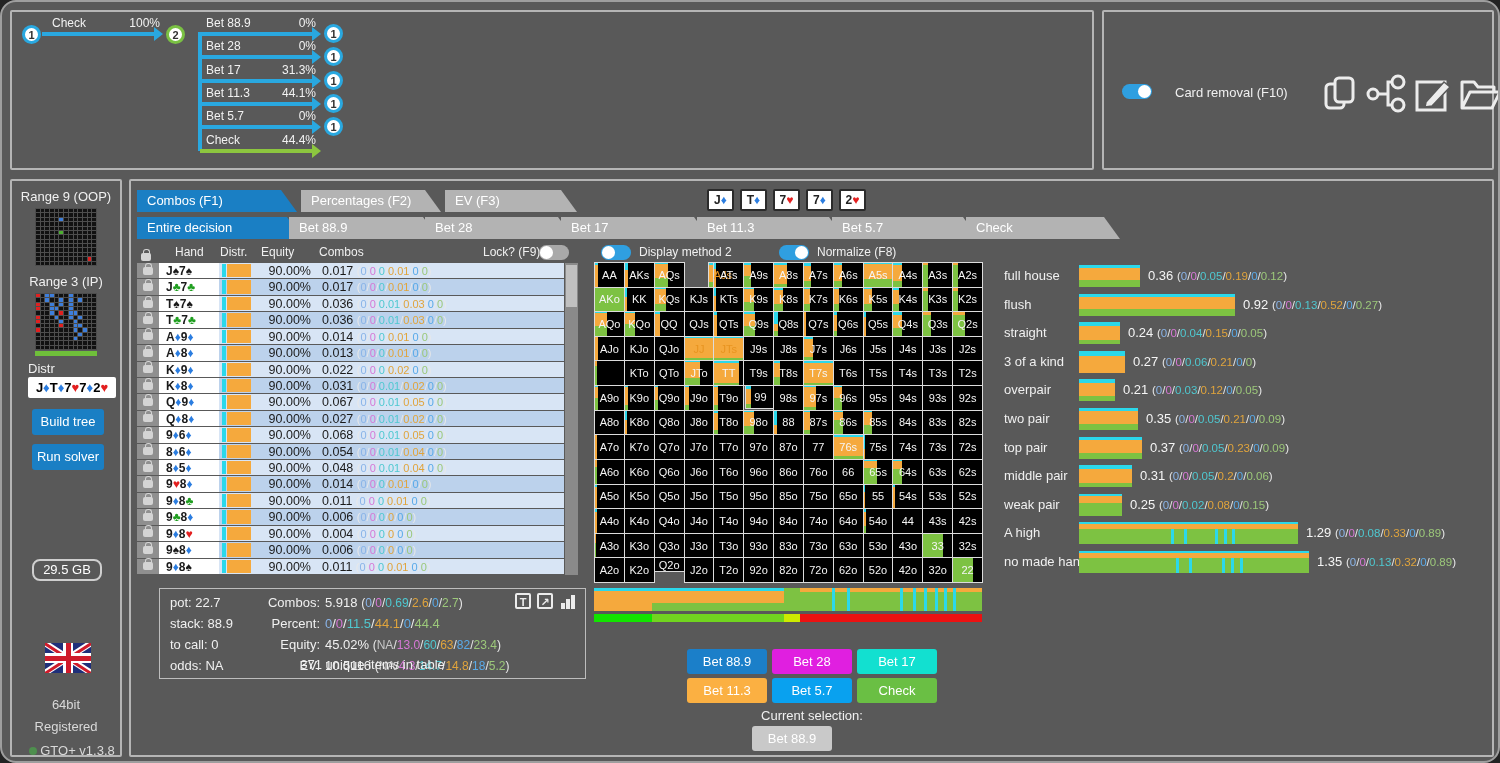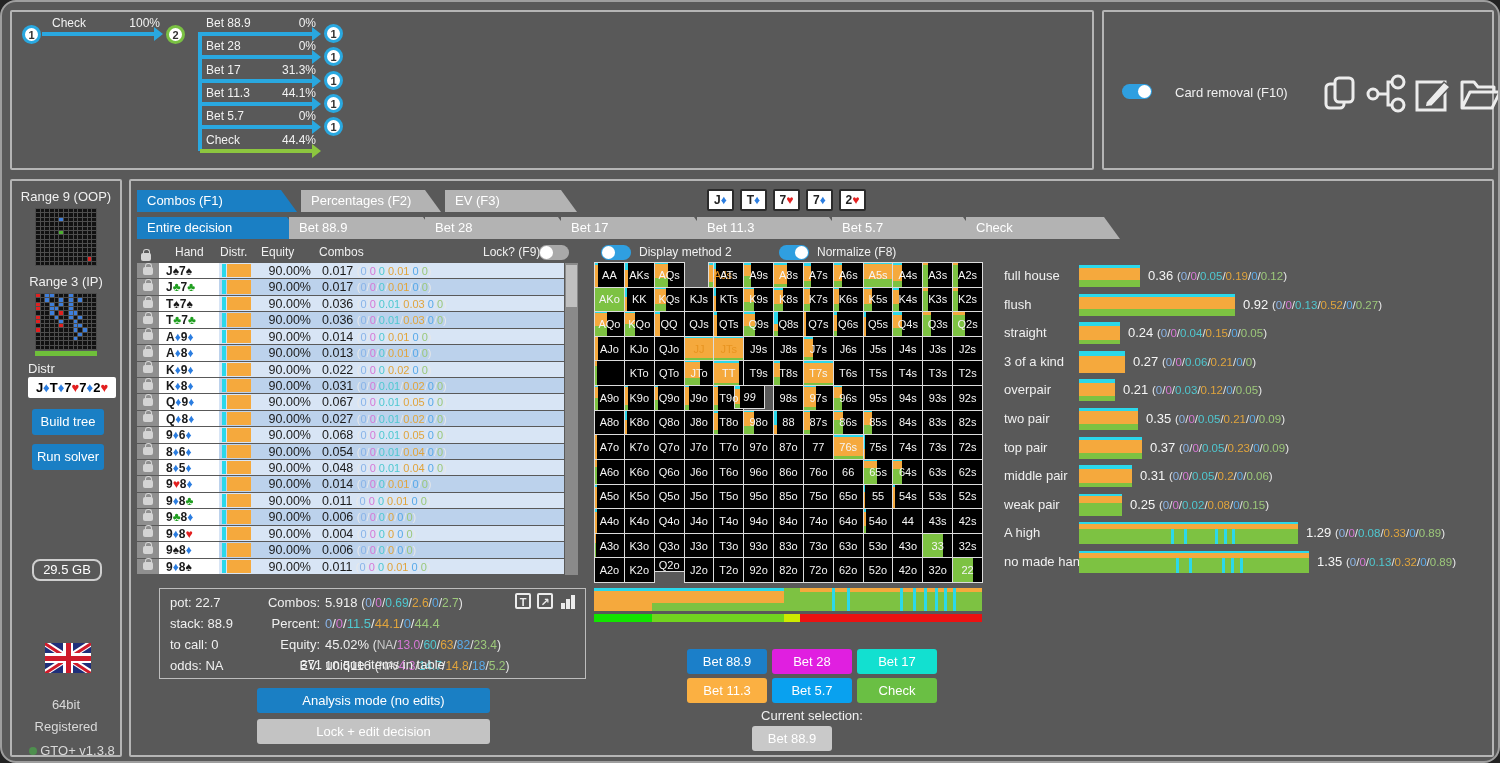"99" div.mcell { font-style: italic -> none; left: 140px -> 151px }
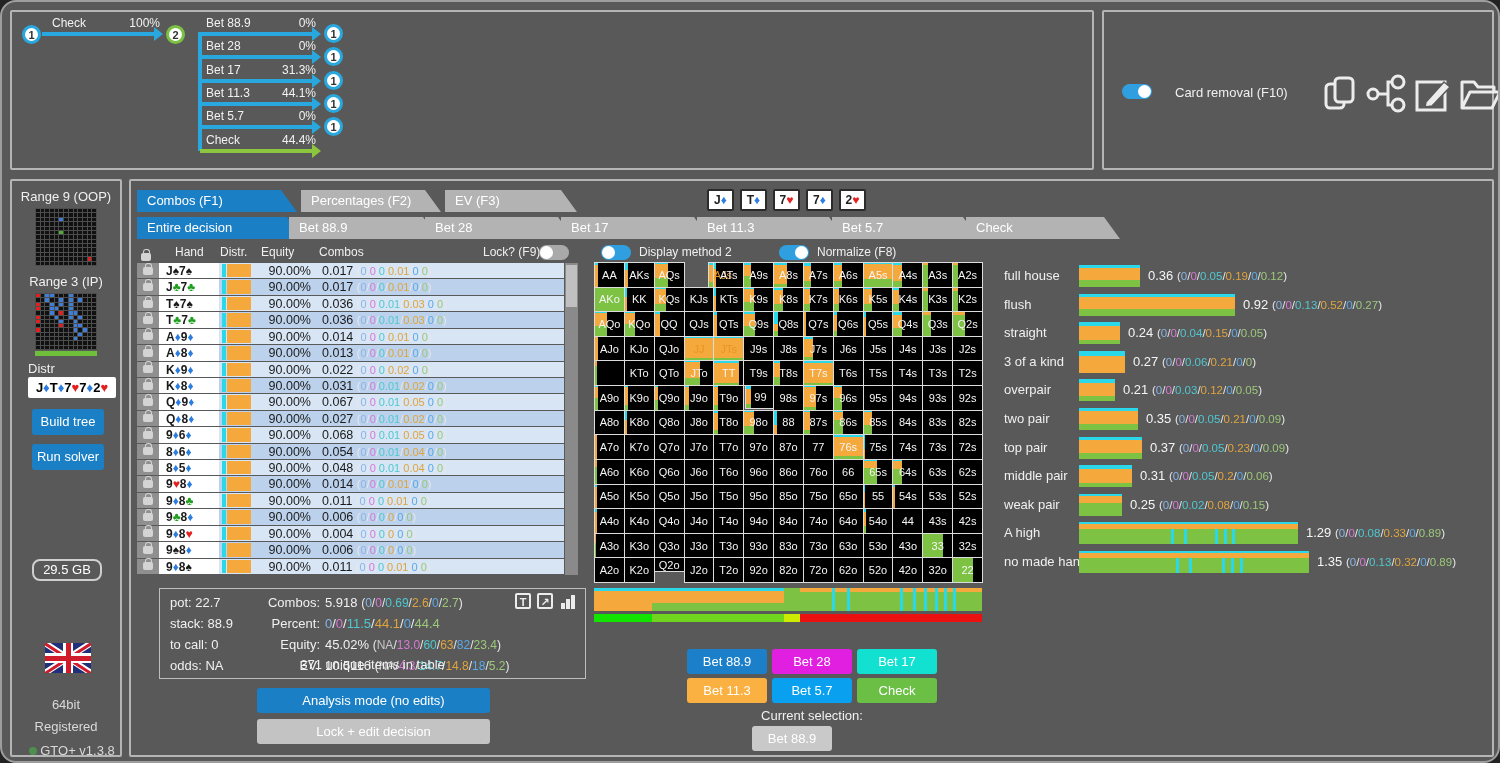"Analysis mode (no edits)" div.btn { html: <div>Analysis mode (no edits)</div> -> none }
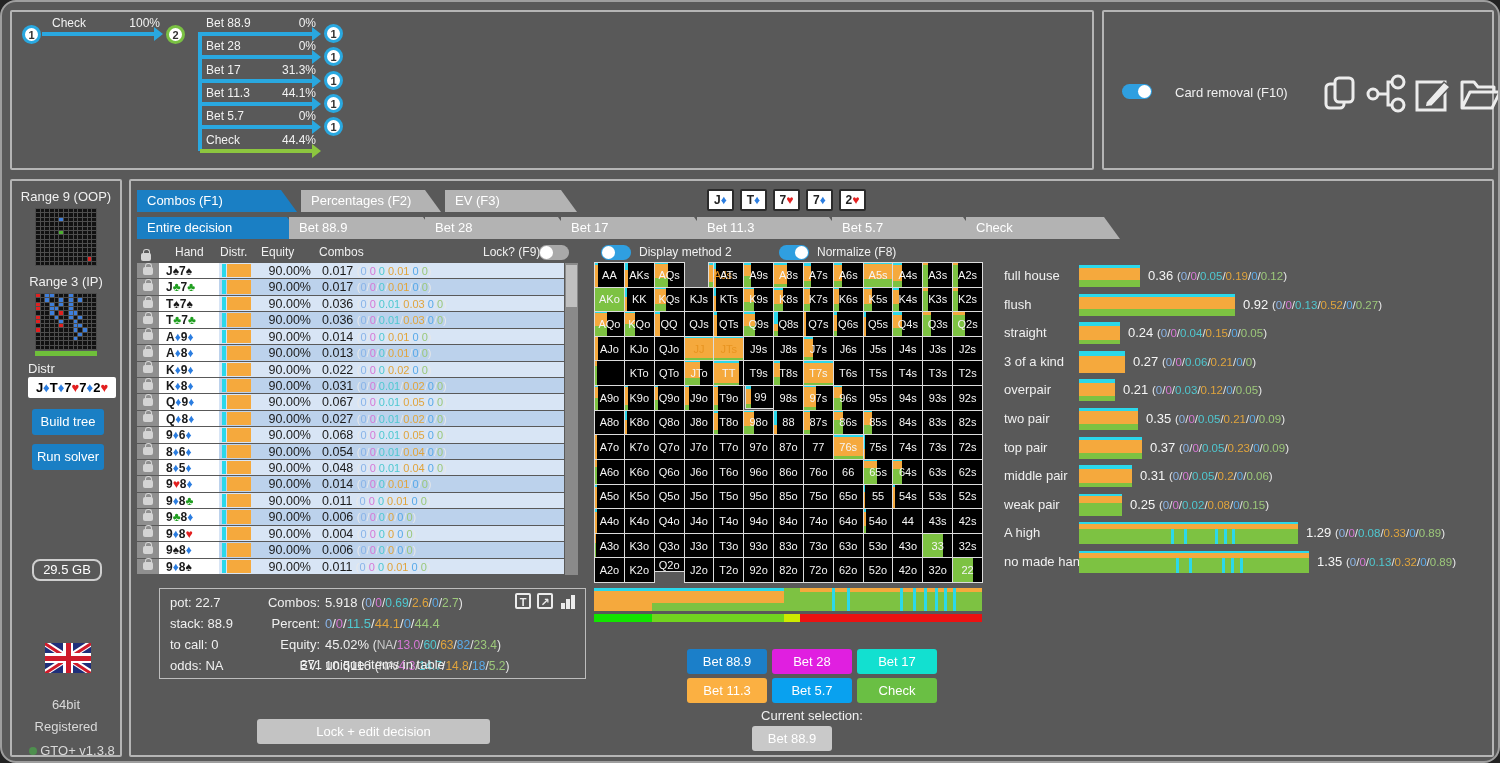"Lock + edit decision" div.btn { html: <div>Lock + edit decision</div> -> none }
